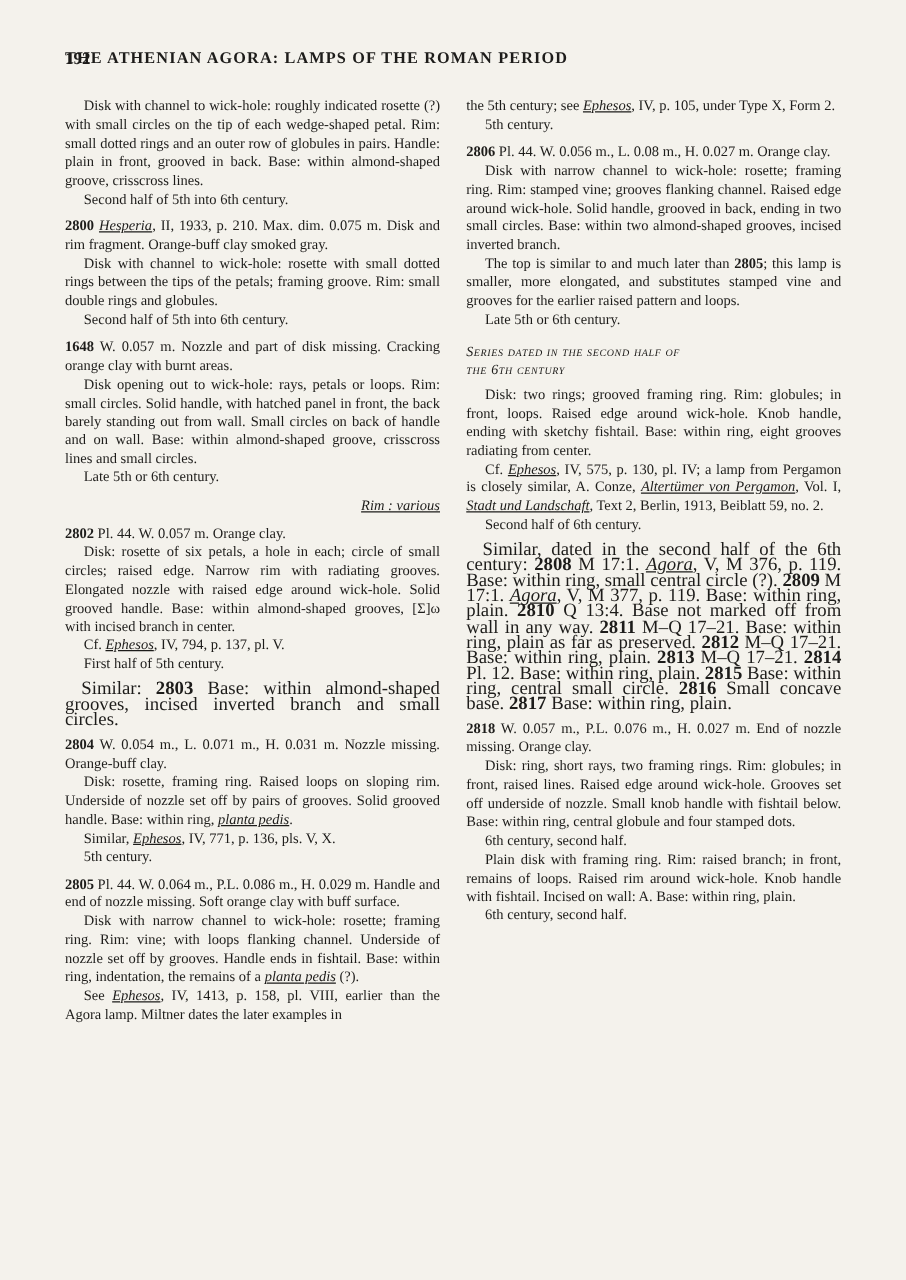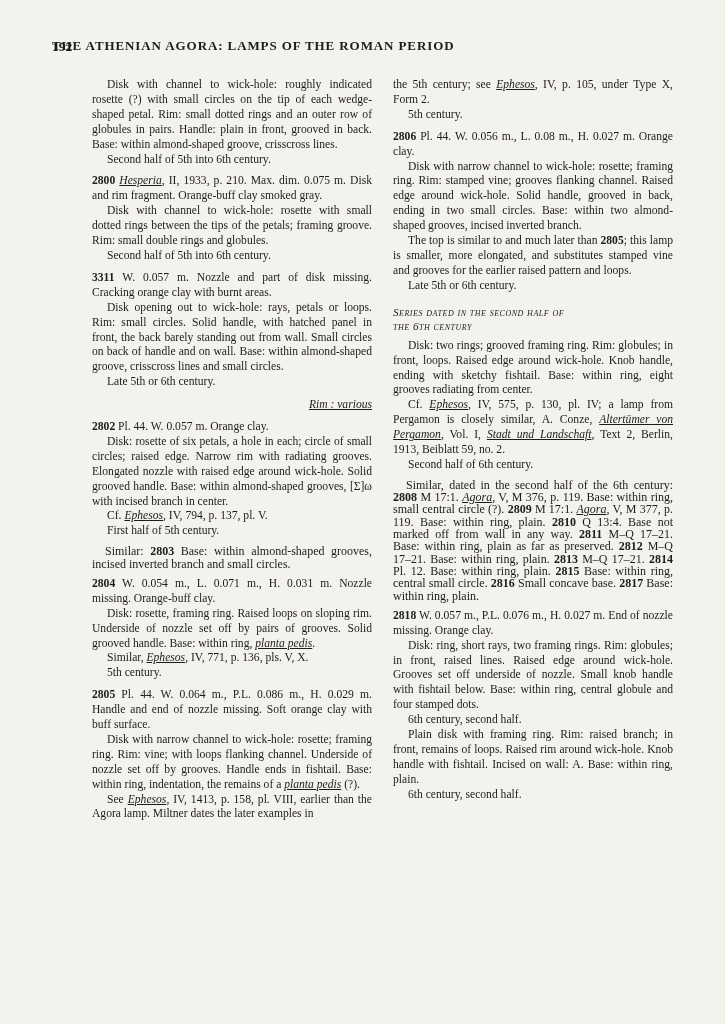"Disk with channel to wick-hole:" .columns { margin-left: 40px -> none }
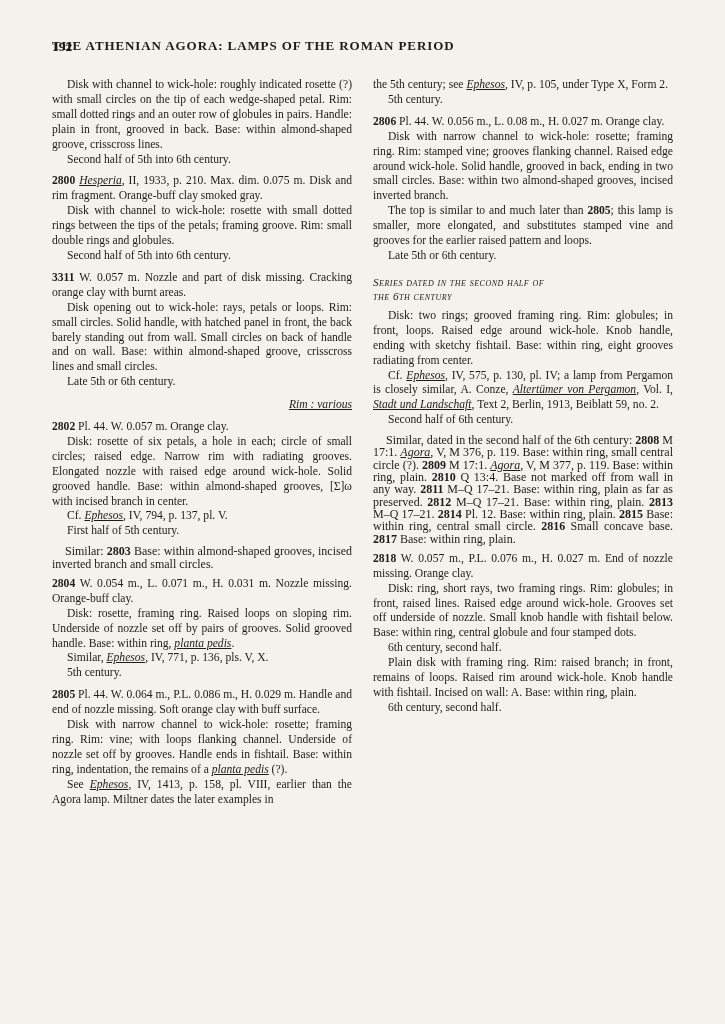"3311" span.b { text: 3311 -> 1648 }
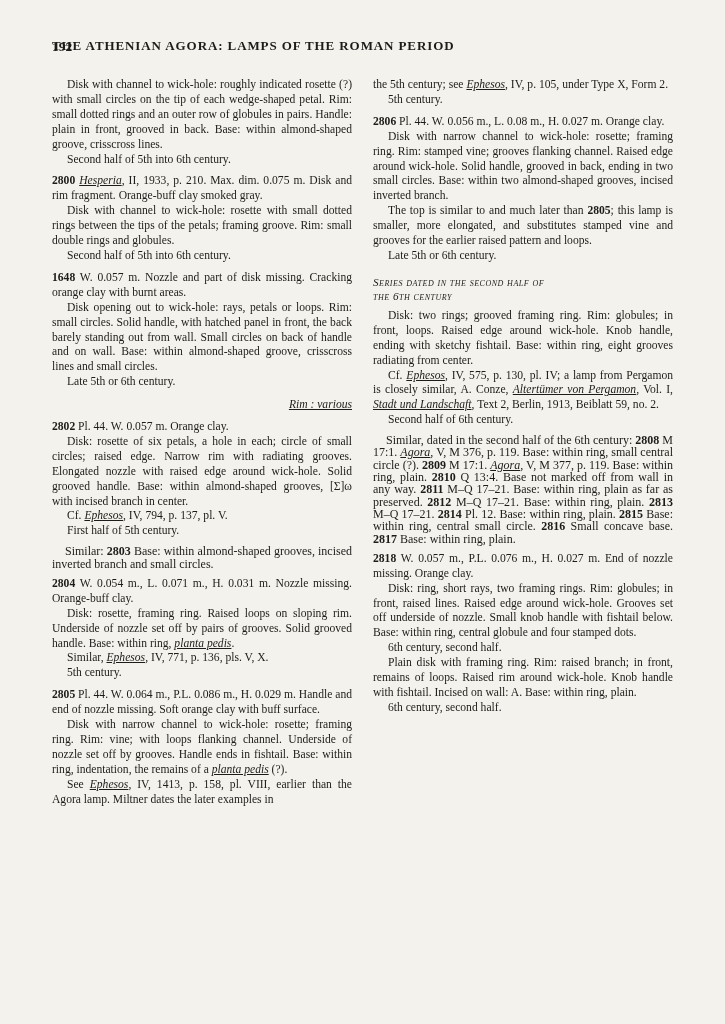"Similar, dated in the second" .small { font-size: 12px -> 15px }
